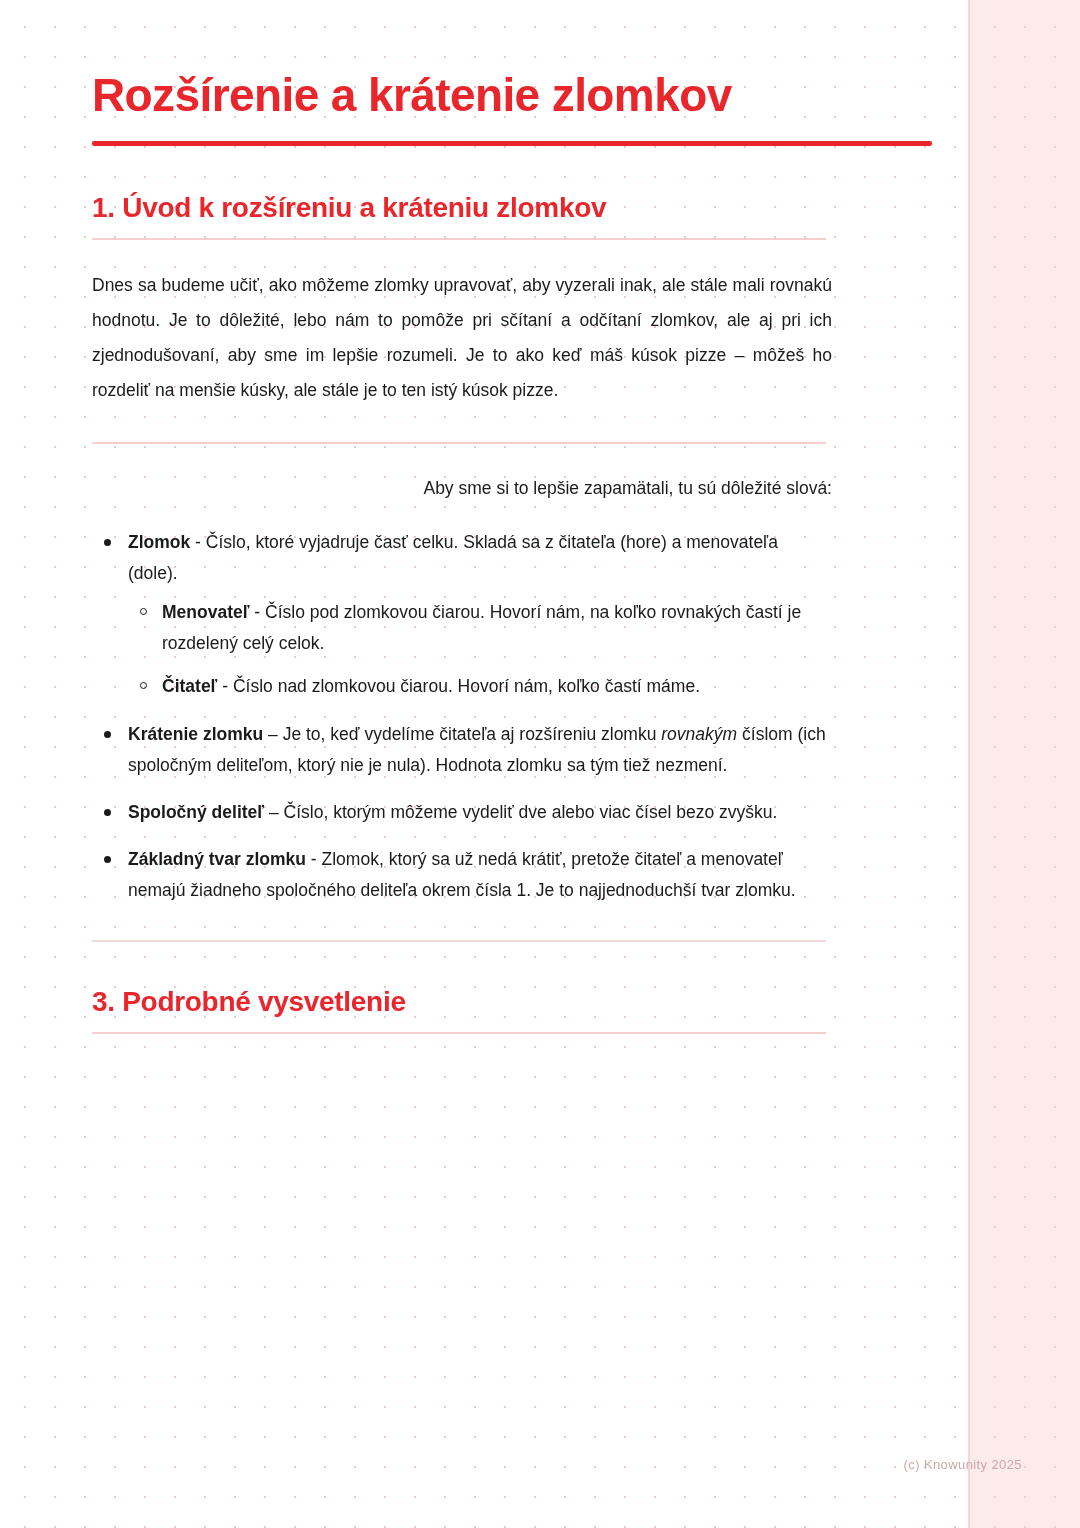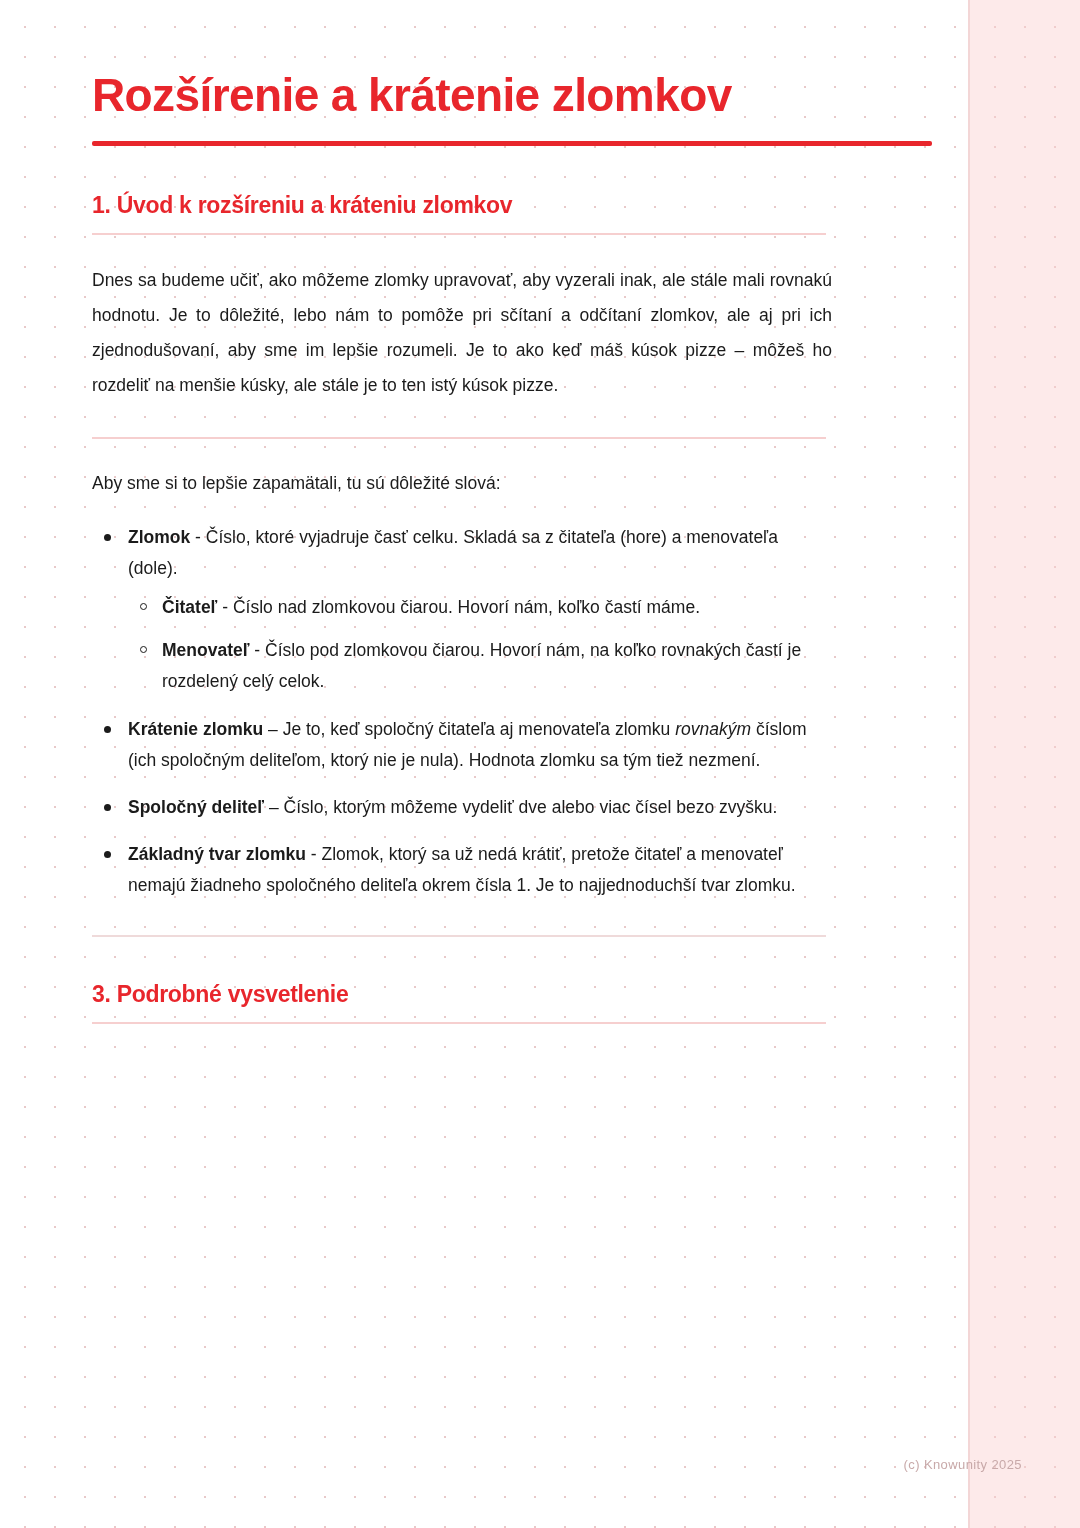"1. Úvod k rozšíreniu a" h2.section-heading { font-size: 23px -> 28px }
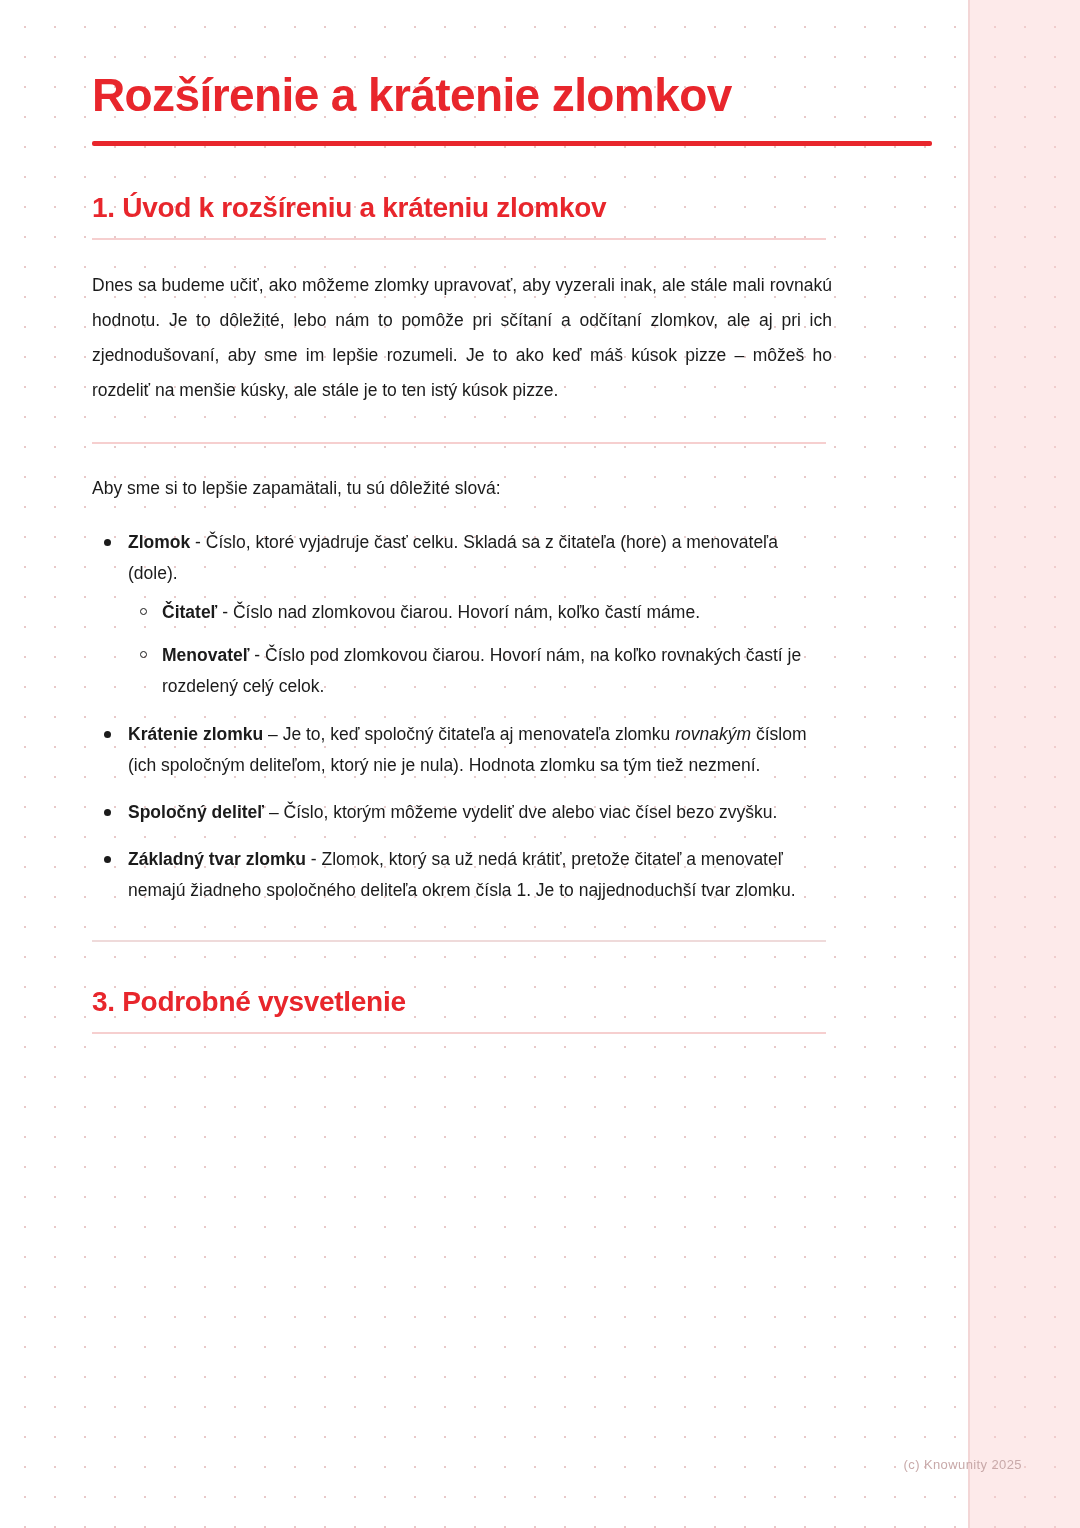"Aby sme si to lepšie" p.lead-text { text-align: none -> right }
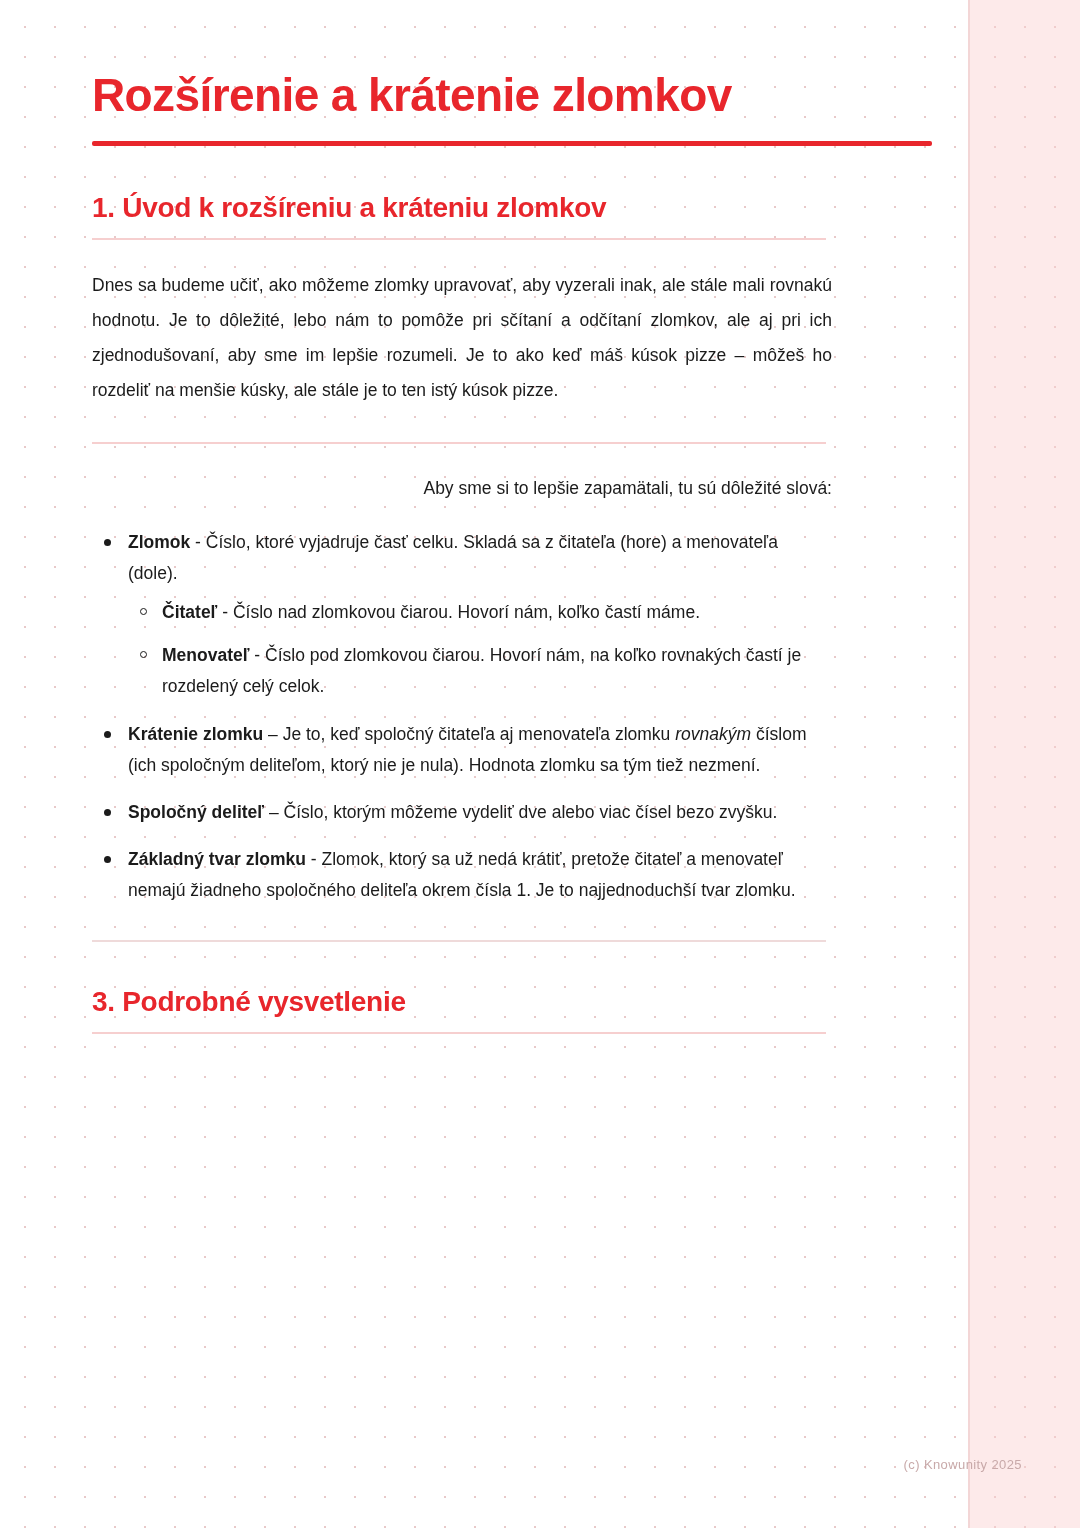"Čitateľ - Číslo nad zlomkovou" li { order: before "Menovateľ - Číslo pod zlomkovou" -> after "Menovateľ - Číslo pod zlomkovou" }
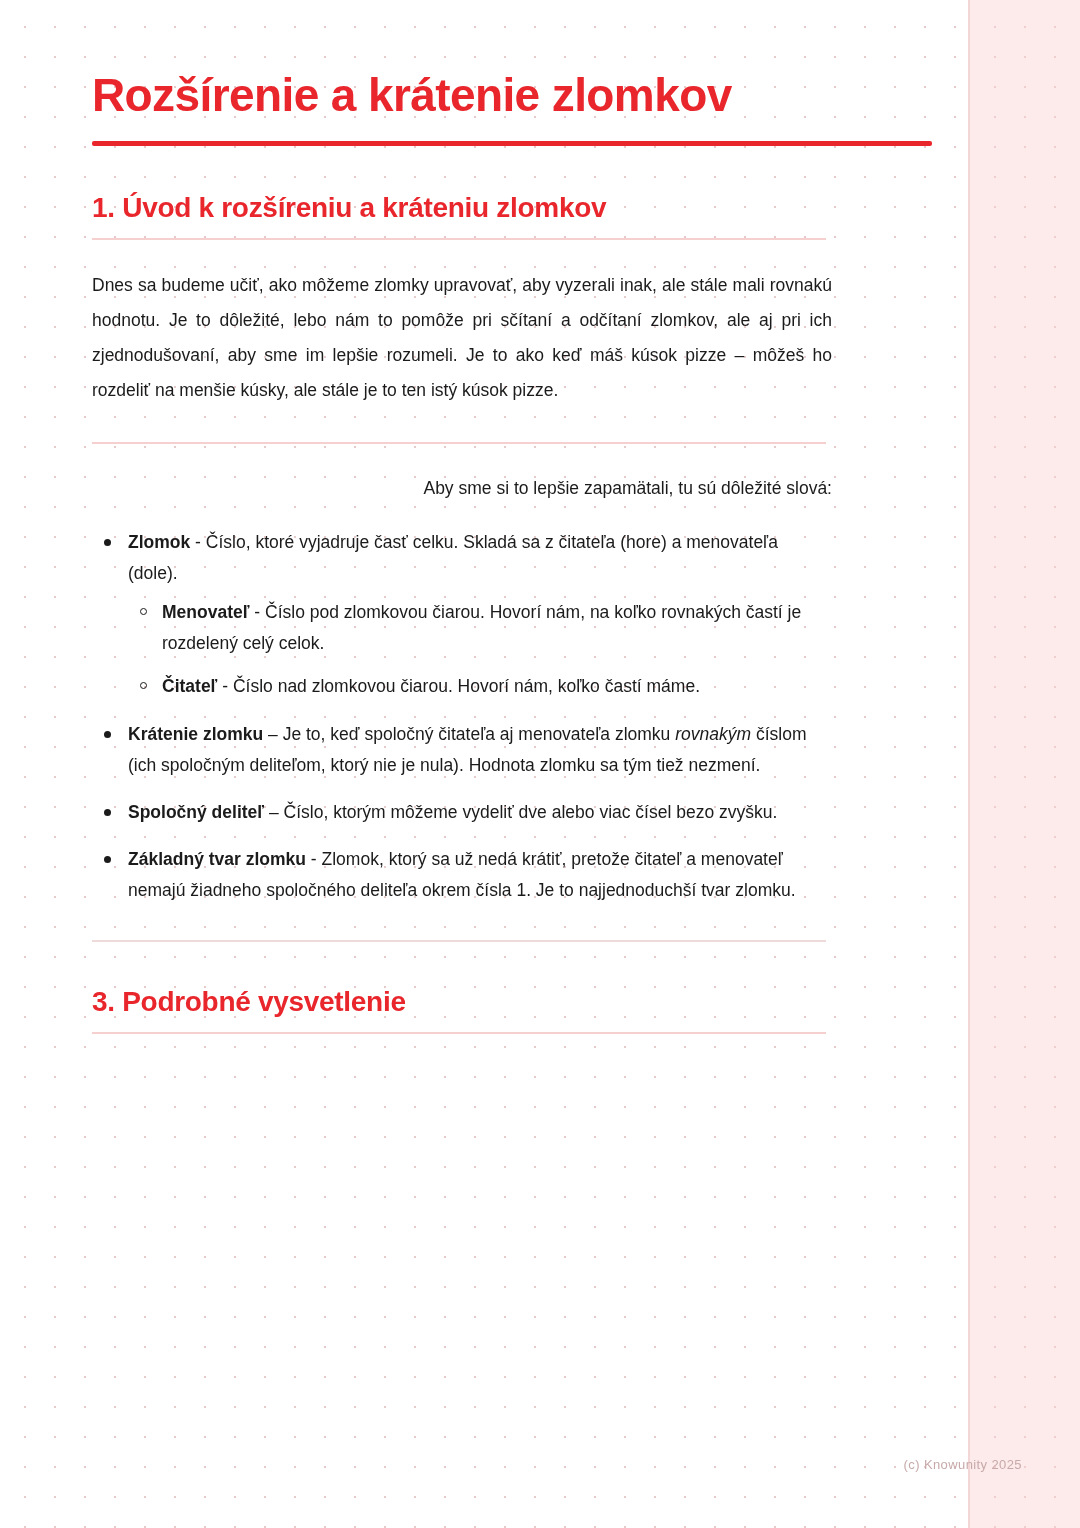"– Je to, keď spoločný" span { text: spoločný čitateľa aj menovateľa -> vydelíme čitateľa aj rozšíreniu }
